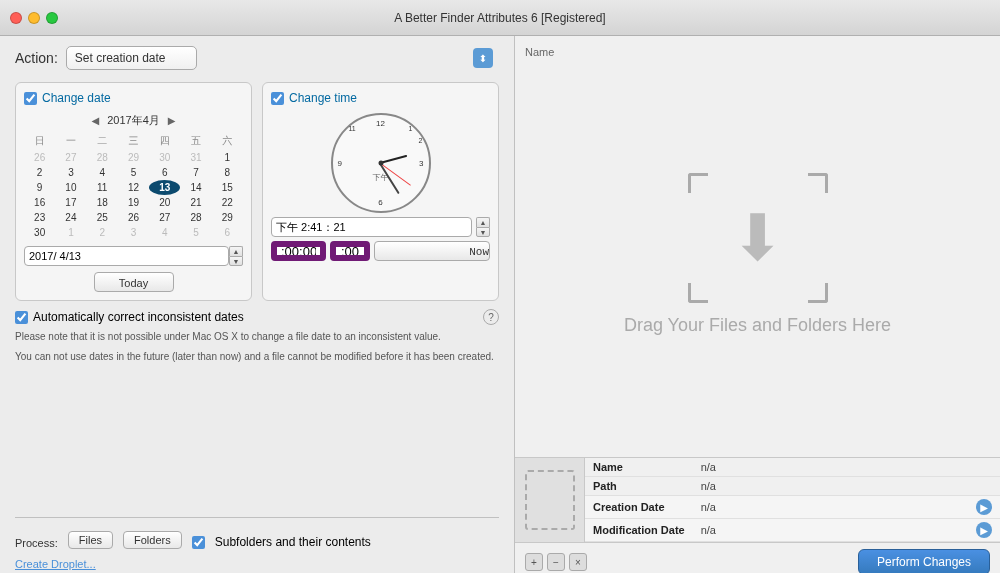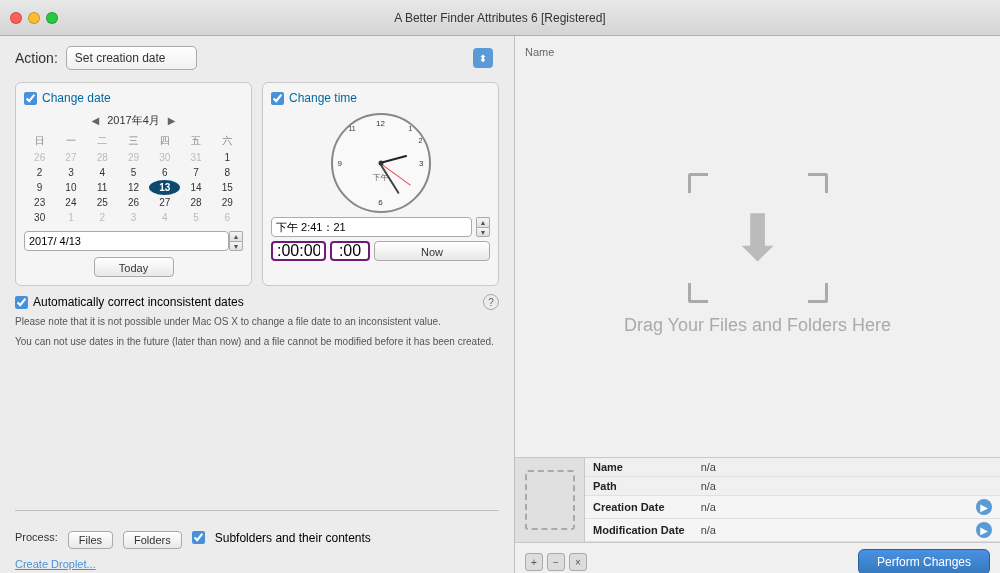"16" tr { html: none -> <tr> <td>16</td> <td>17</td> <td>18</td> <td>19</td> <td>20</td> <td>21</td> <td>22</td> </tr> }
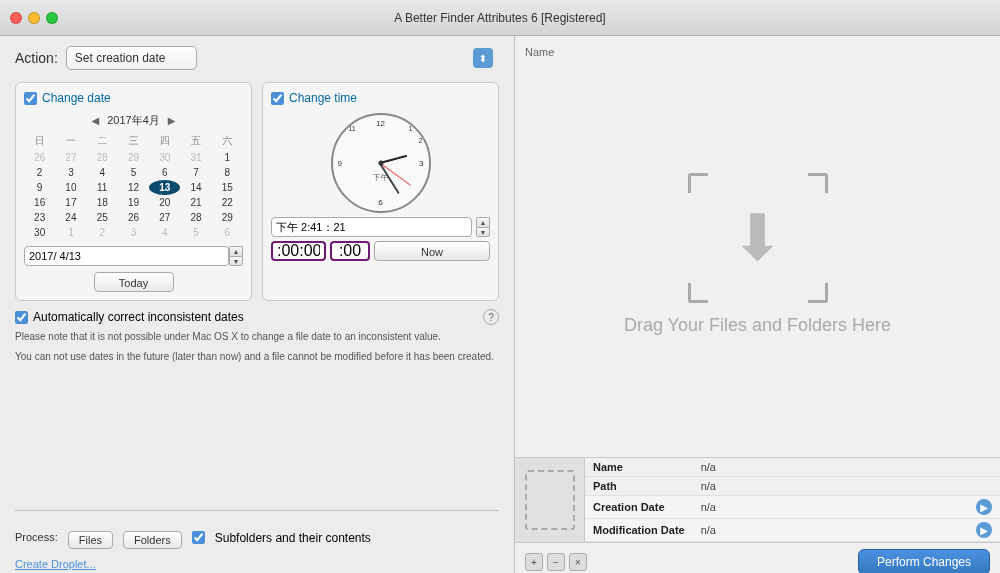":00:00" .time-adjust-input { border: 2px solid #701a75 -> 6px solid #701a75; font-size: 16px -> 13px }
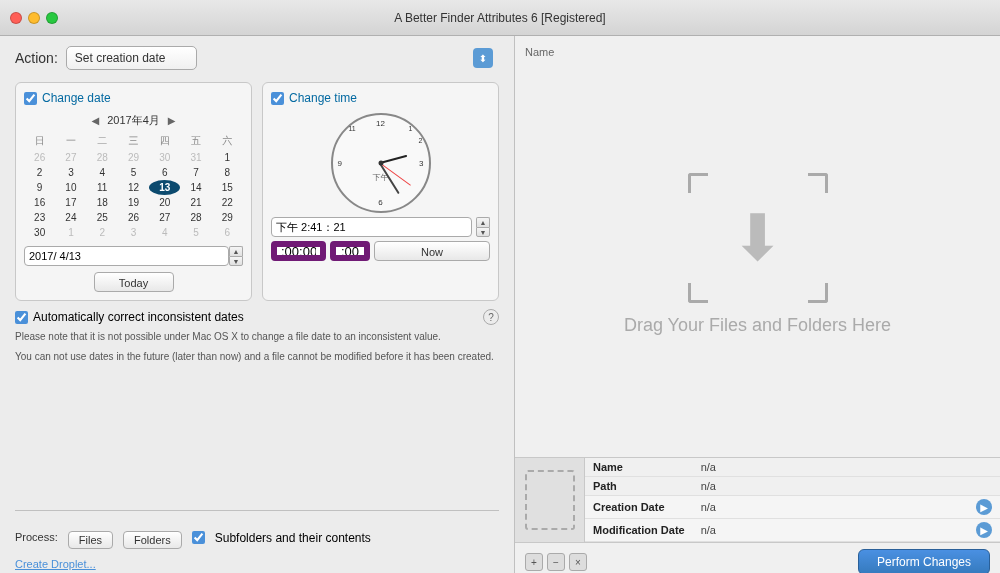"Now" .now-btn { font-family: none -> Liberation Mono, monospace; text-align: center -> right }
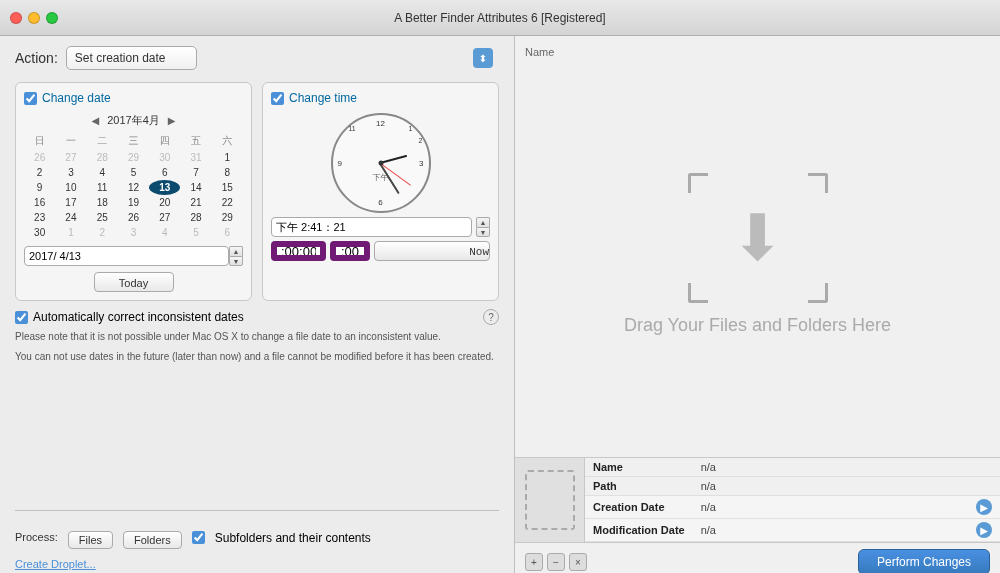"Process:" .bottom-bar { align-items: flex-start -> flex-end; padding-top: 20px -> 13px }
